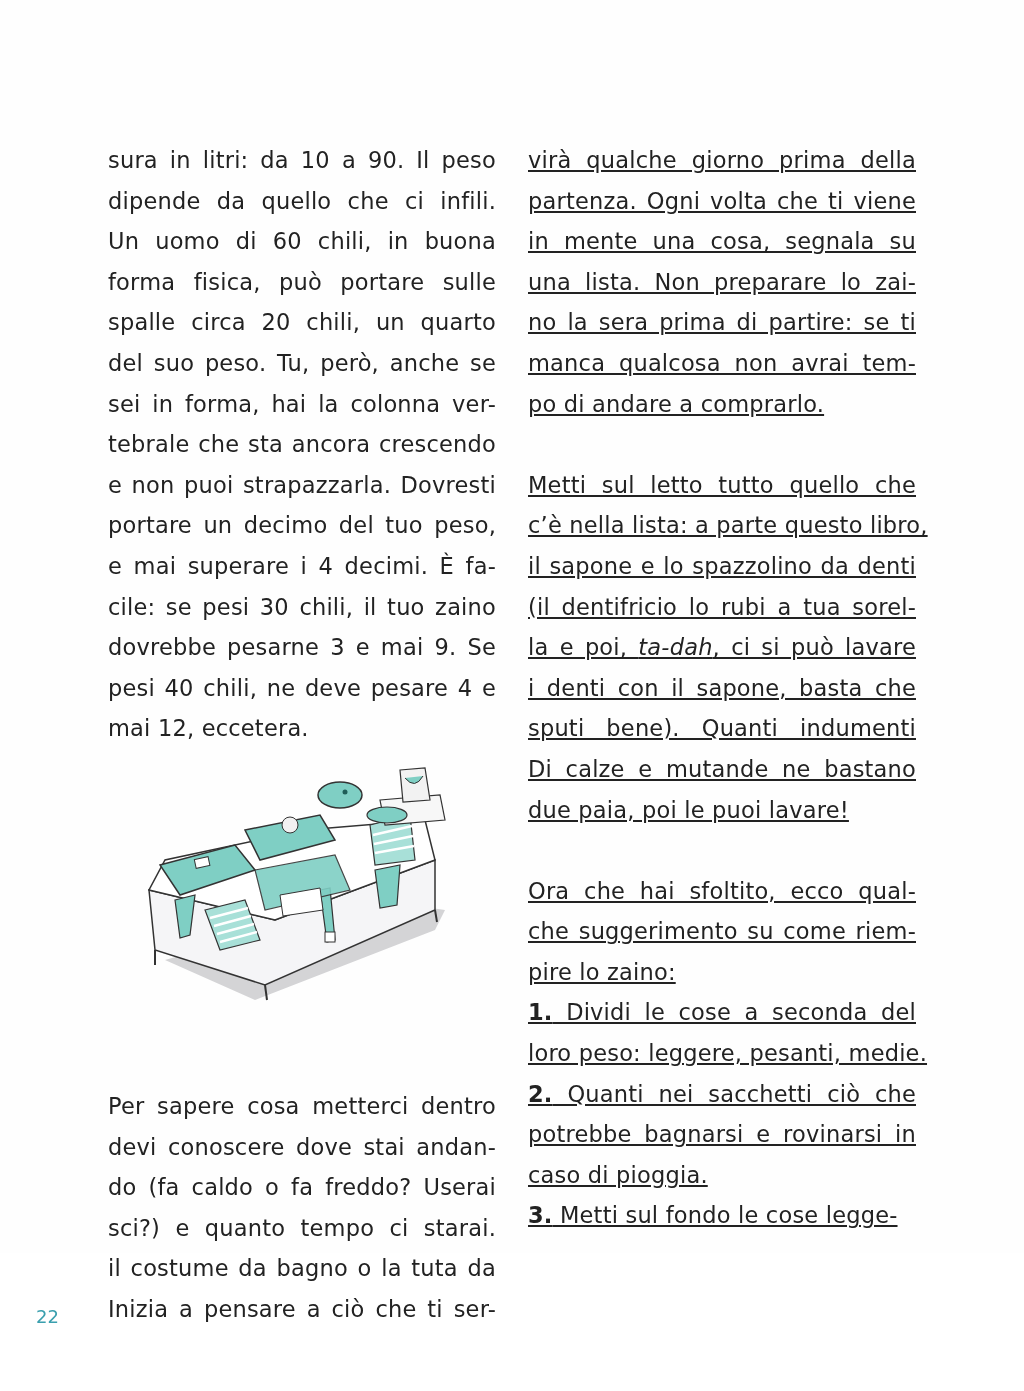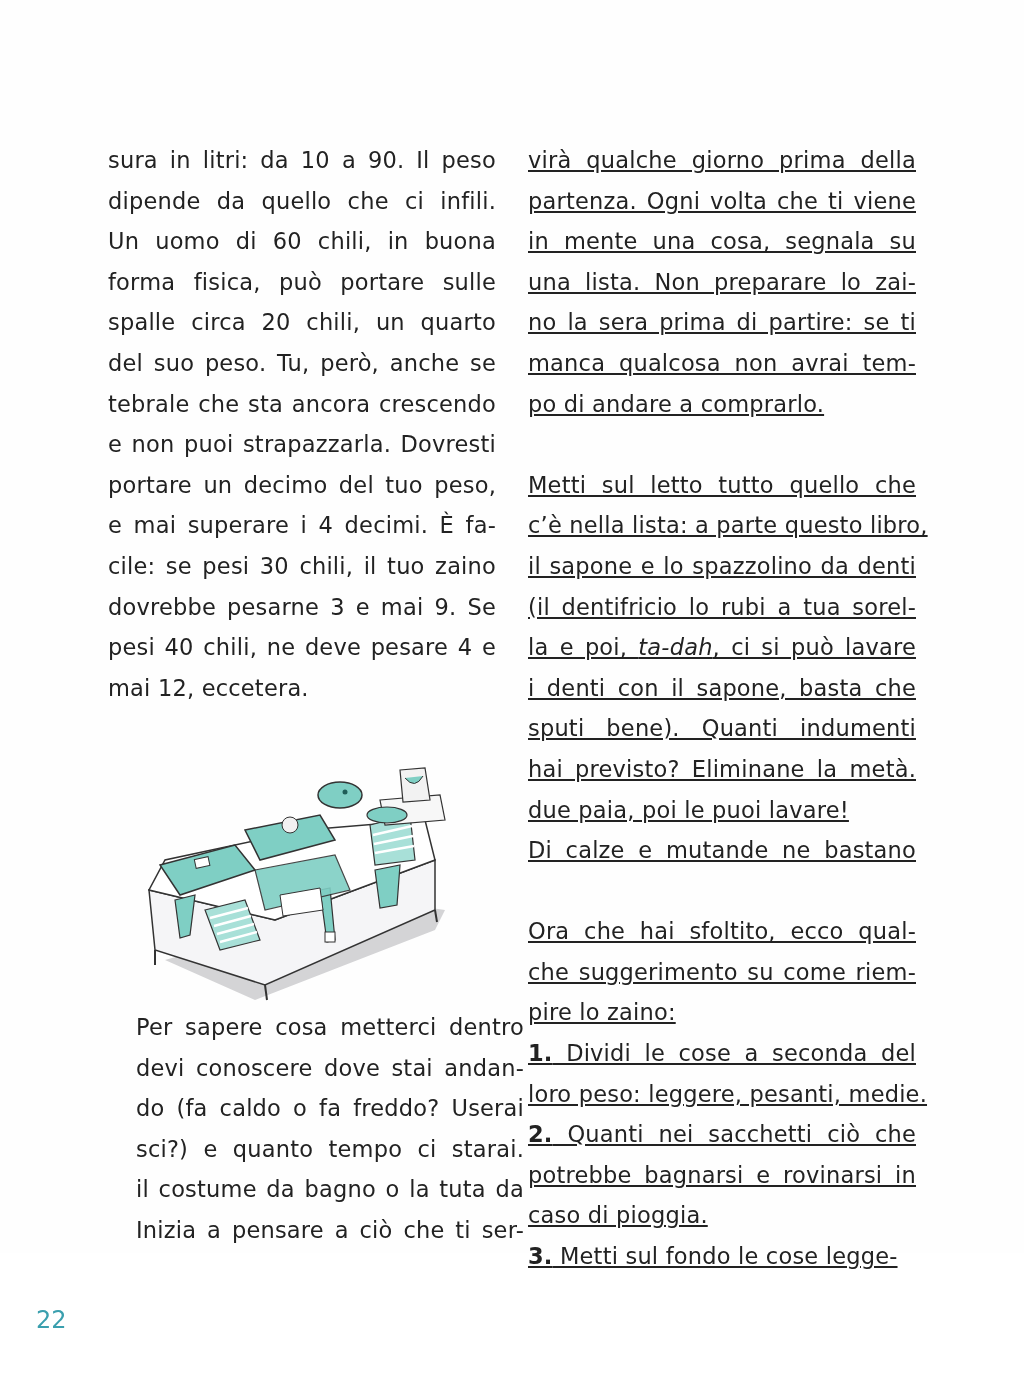"sei in forma, hai la" div.line { html: none -> <div>sei in forma, hai la colonna ver-</div> }
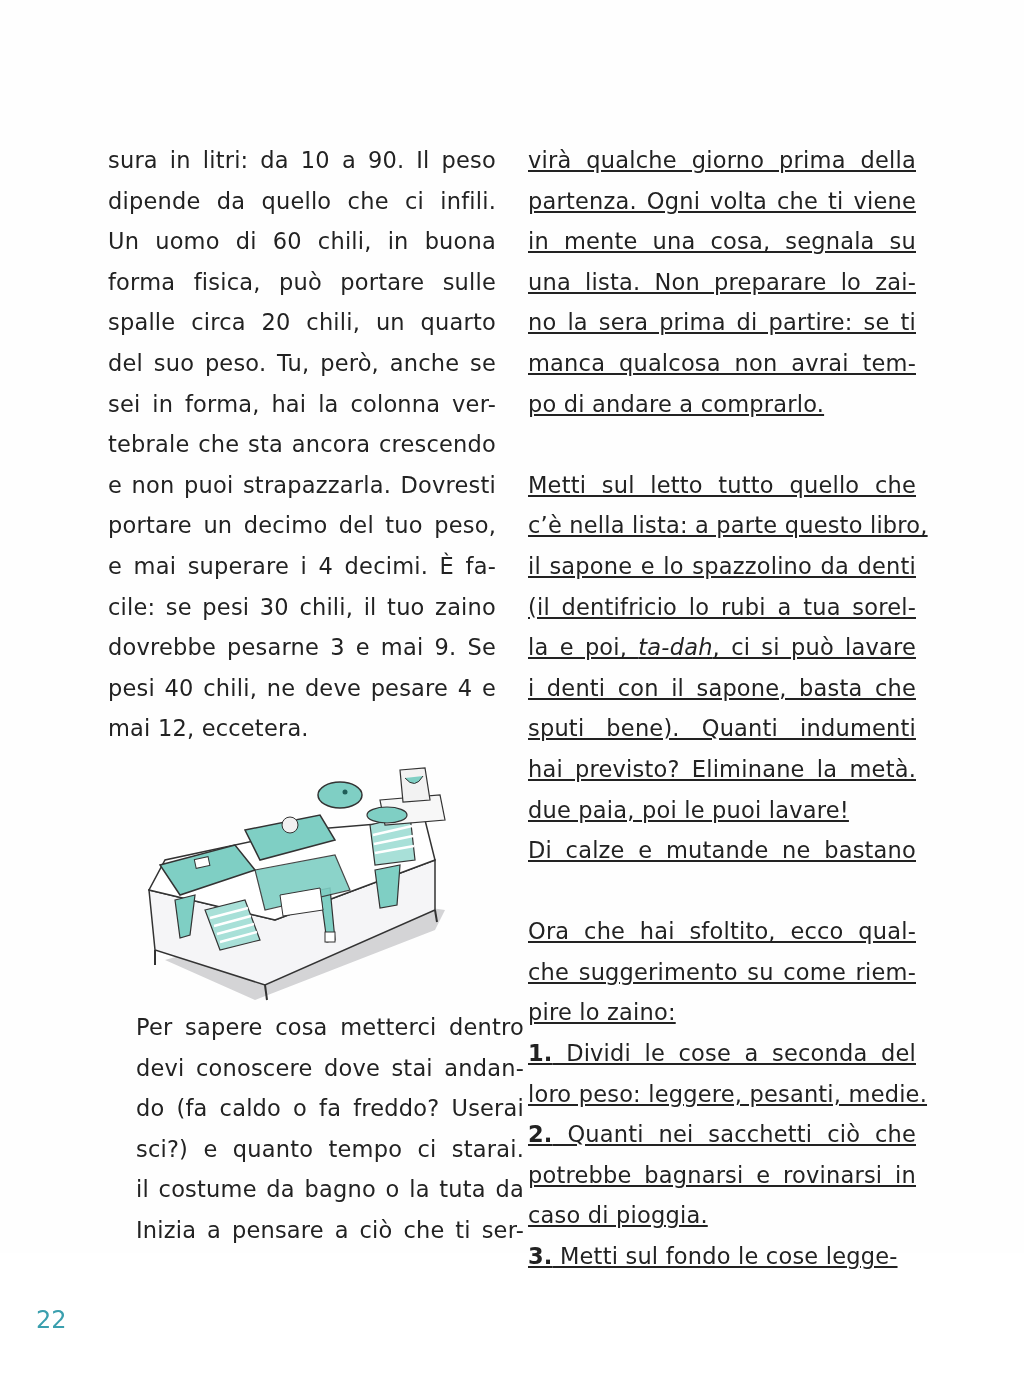"hai previsto? Eliminane la metà." div.line { html: <div>hai previsto? Eliminane la metà.</div> -> none }
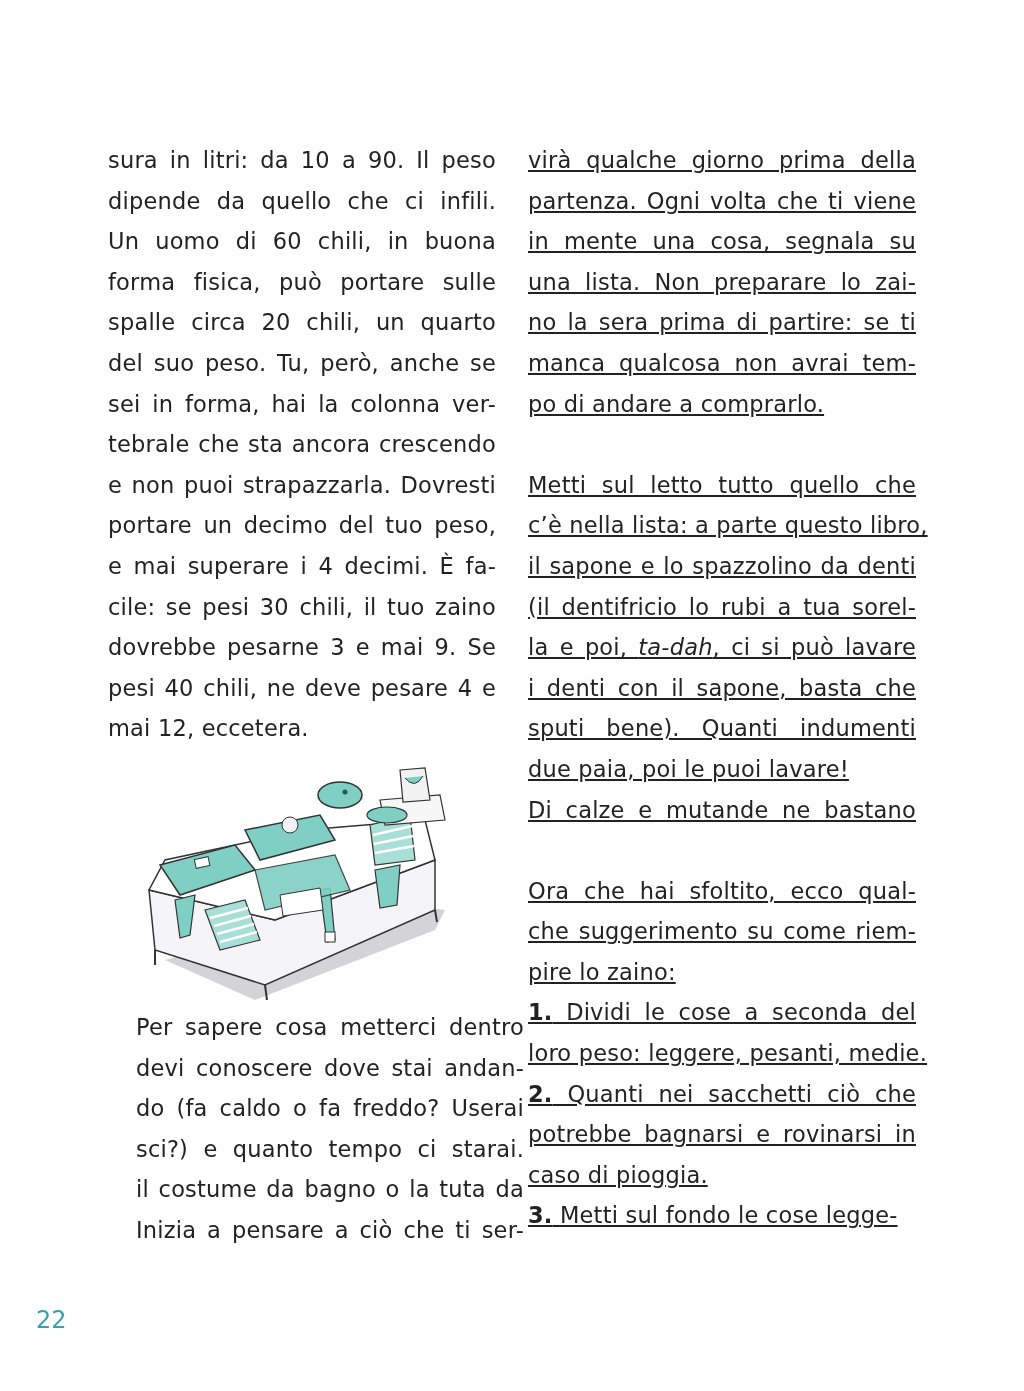"due paia, poi le puoi" div.line { order: before "Di calze e mutande ne" -> after "Di calze e mutande ne" }
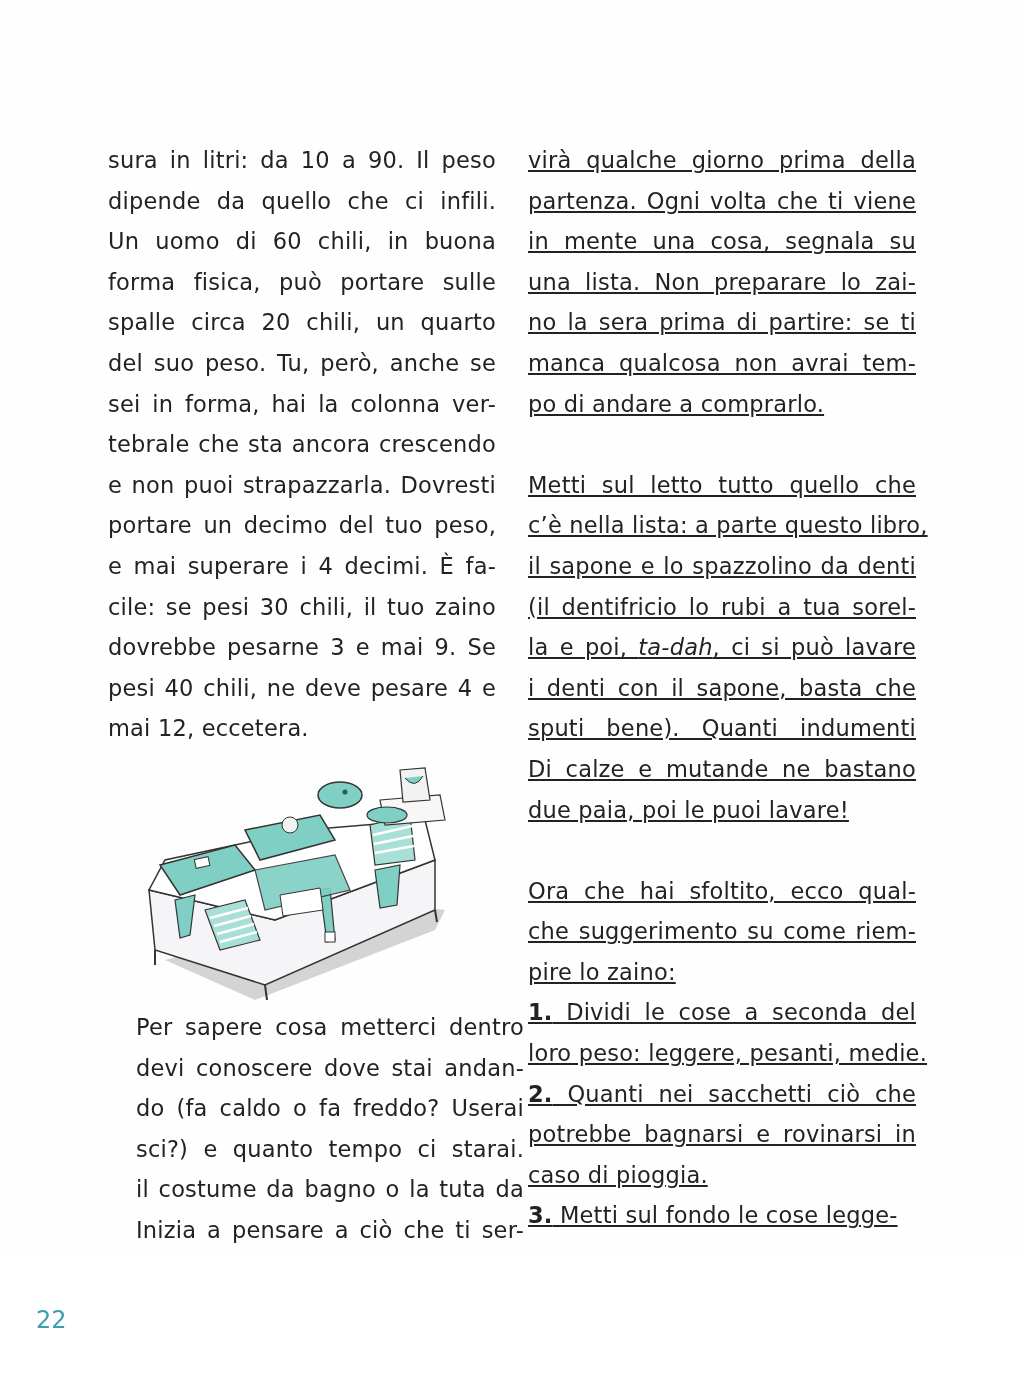"Per sapere cosa metterci dentro" div.col { margin-left: 28px -> none; top: 1007px -> 1086px }
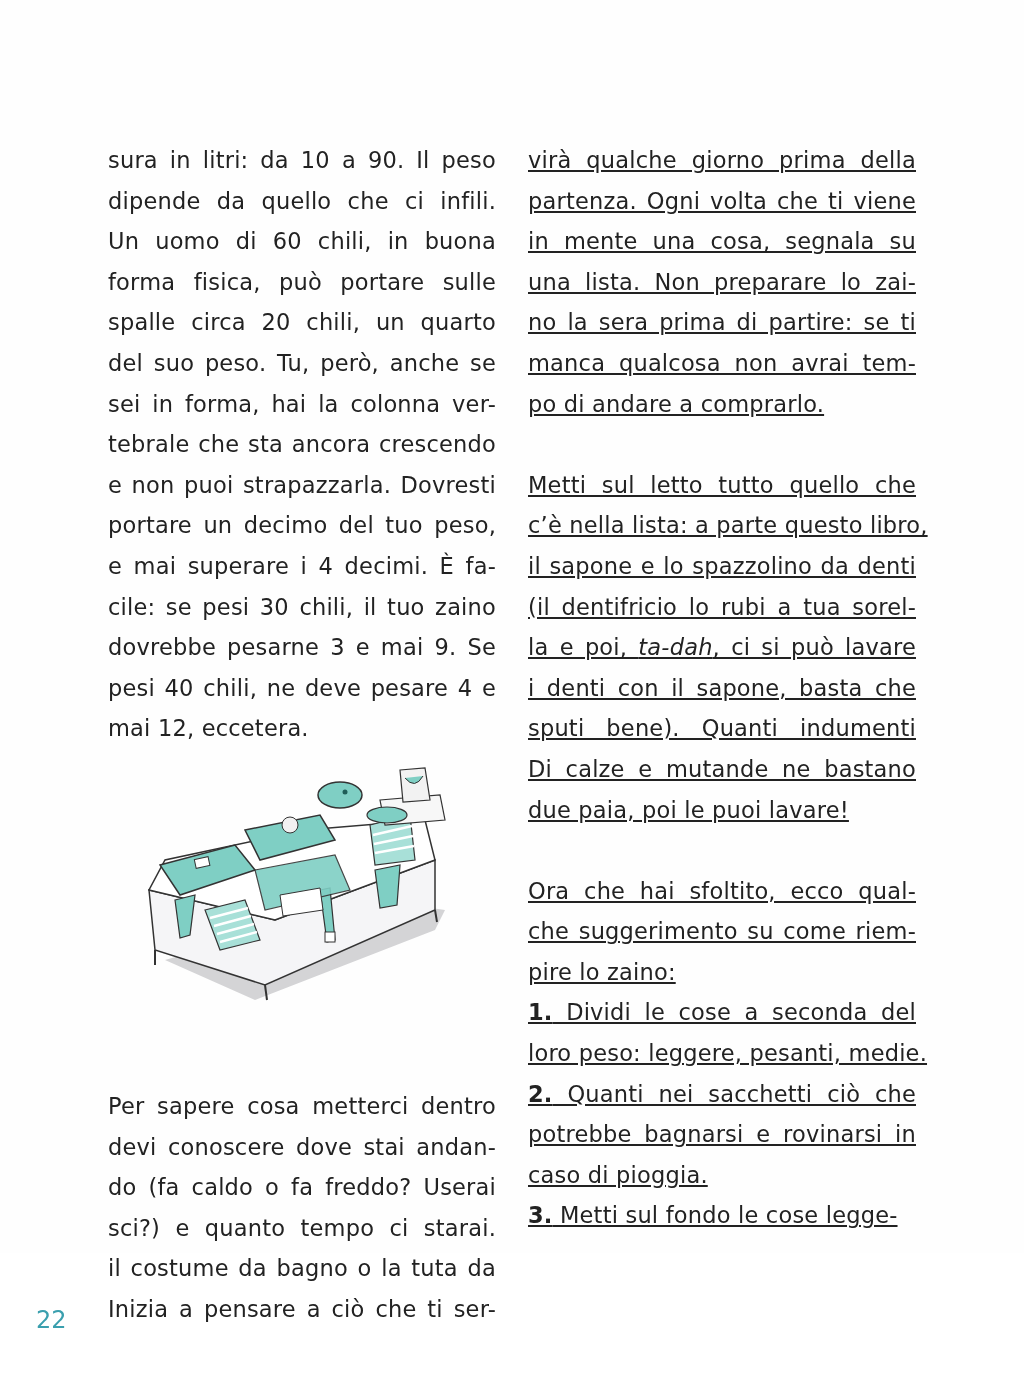"22" .page-num { font-size: 24px -> 18px }
